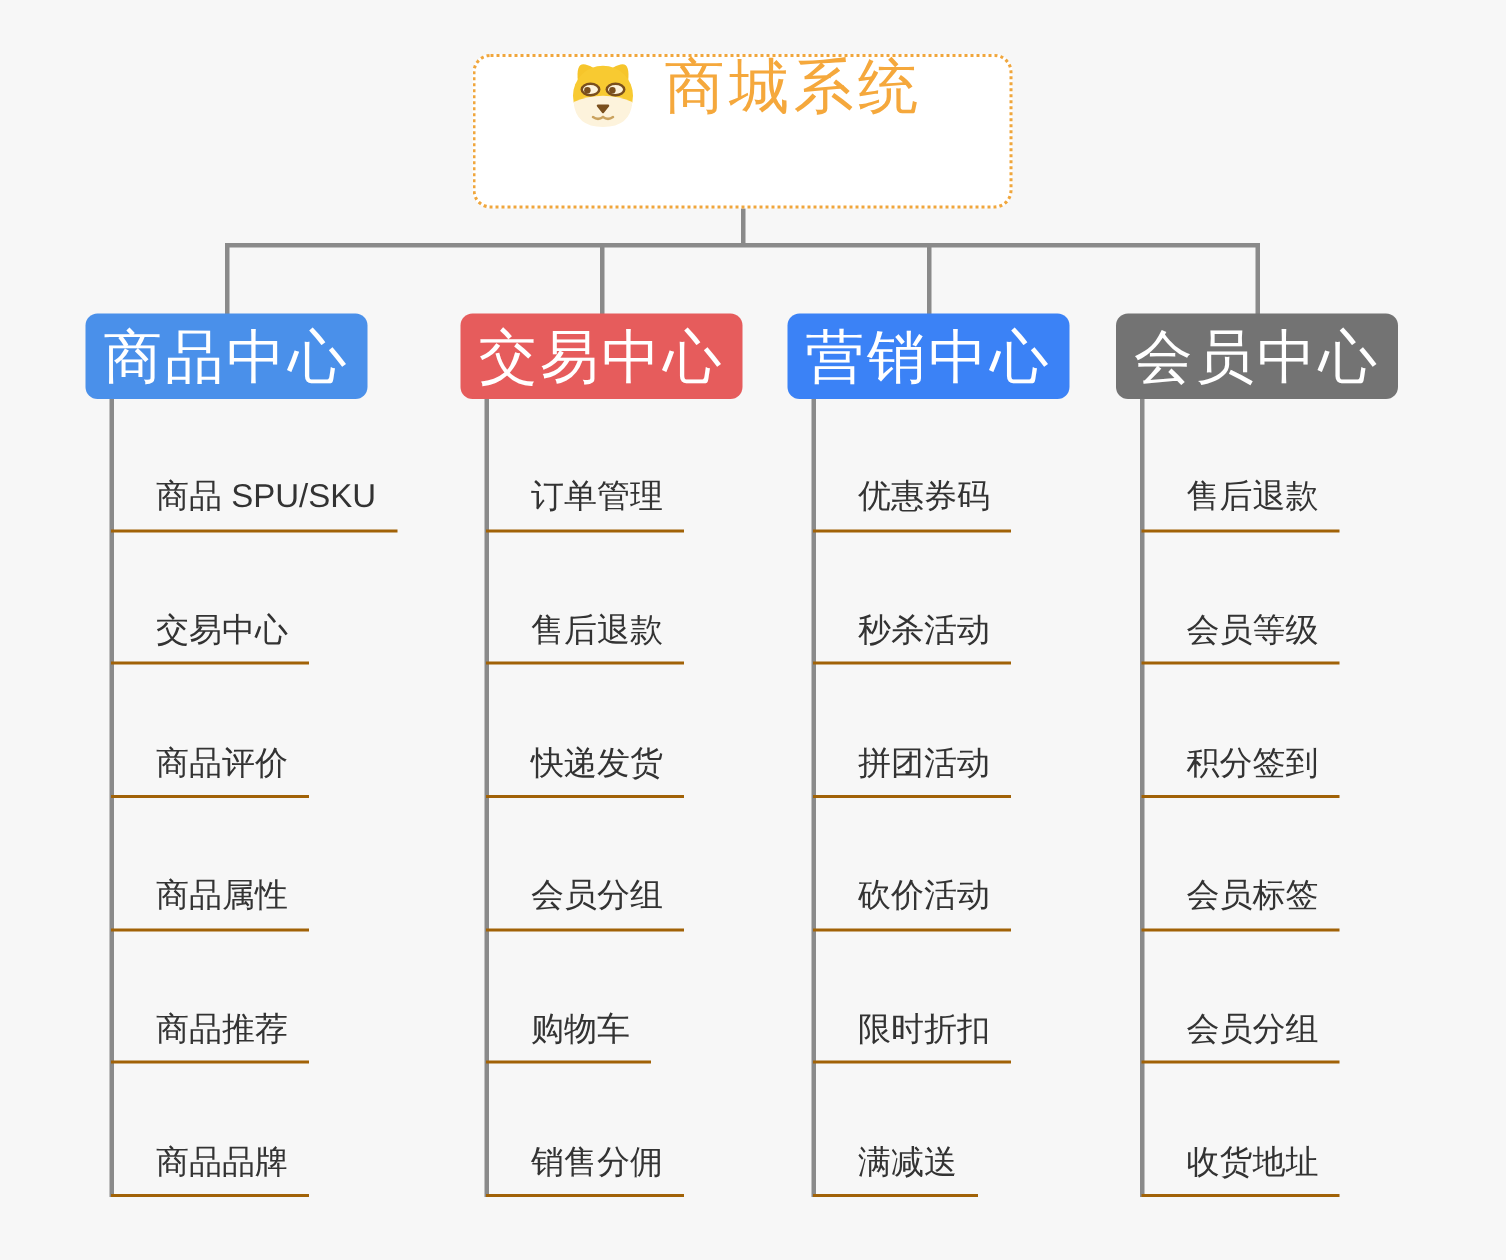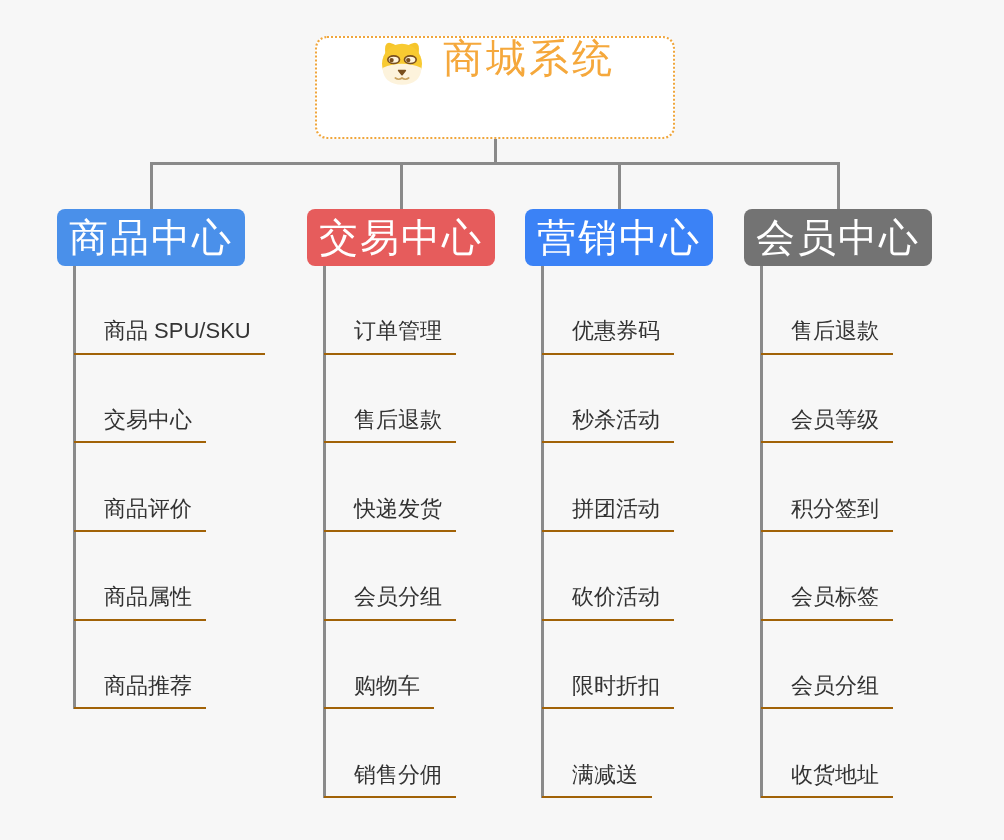"商品品牌" div.cell { html: none -> <div> <div>商品品牌</div> </div> }
